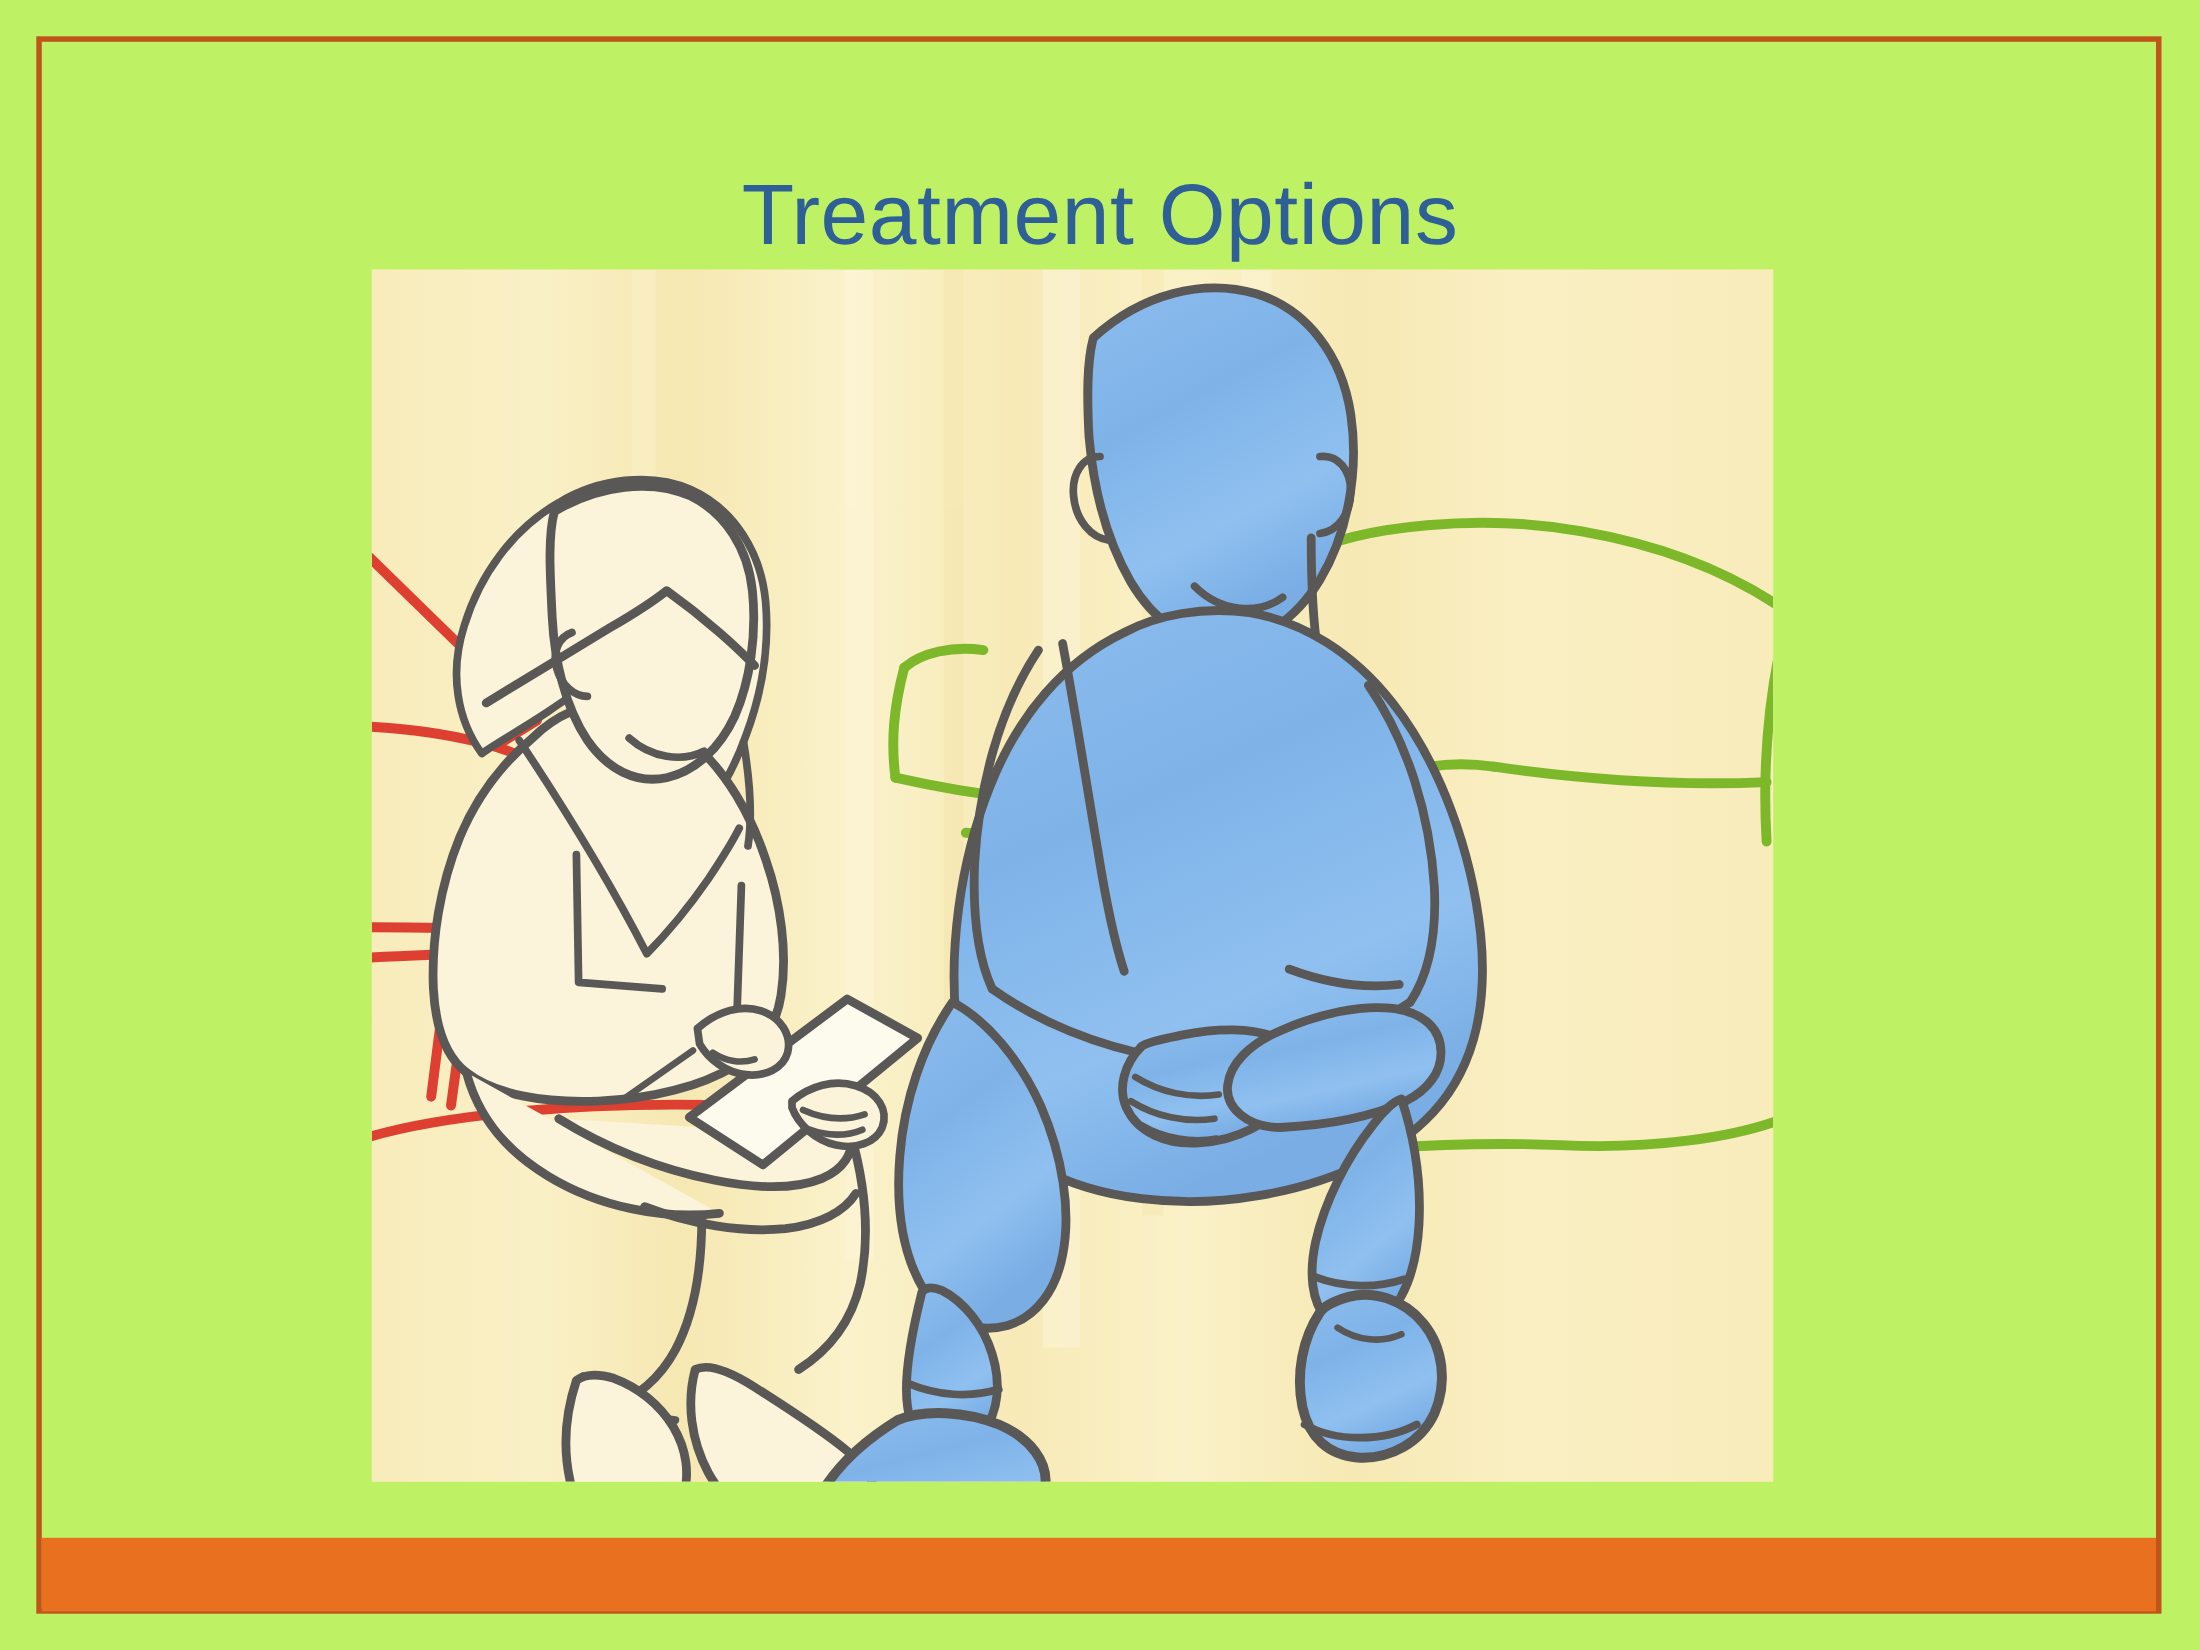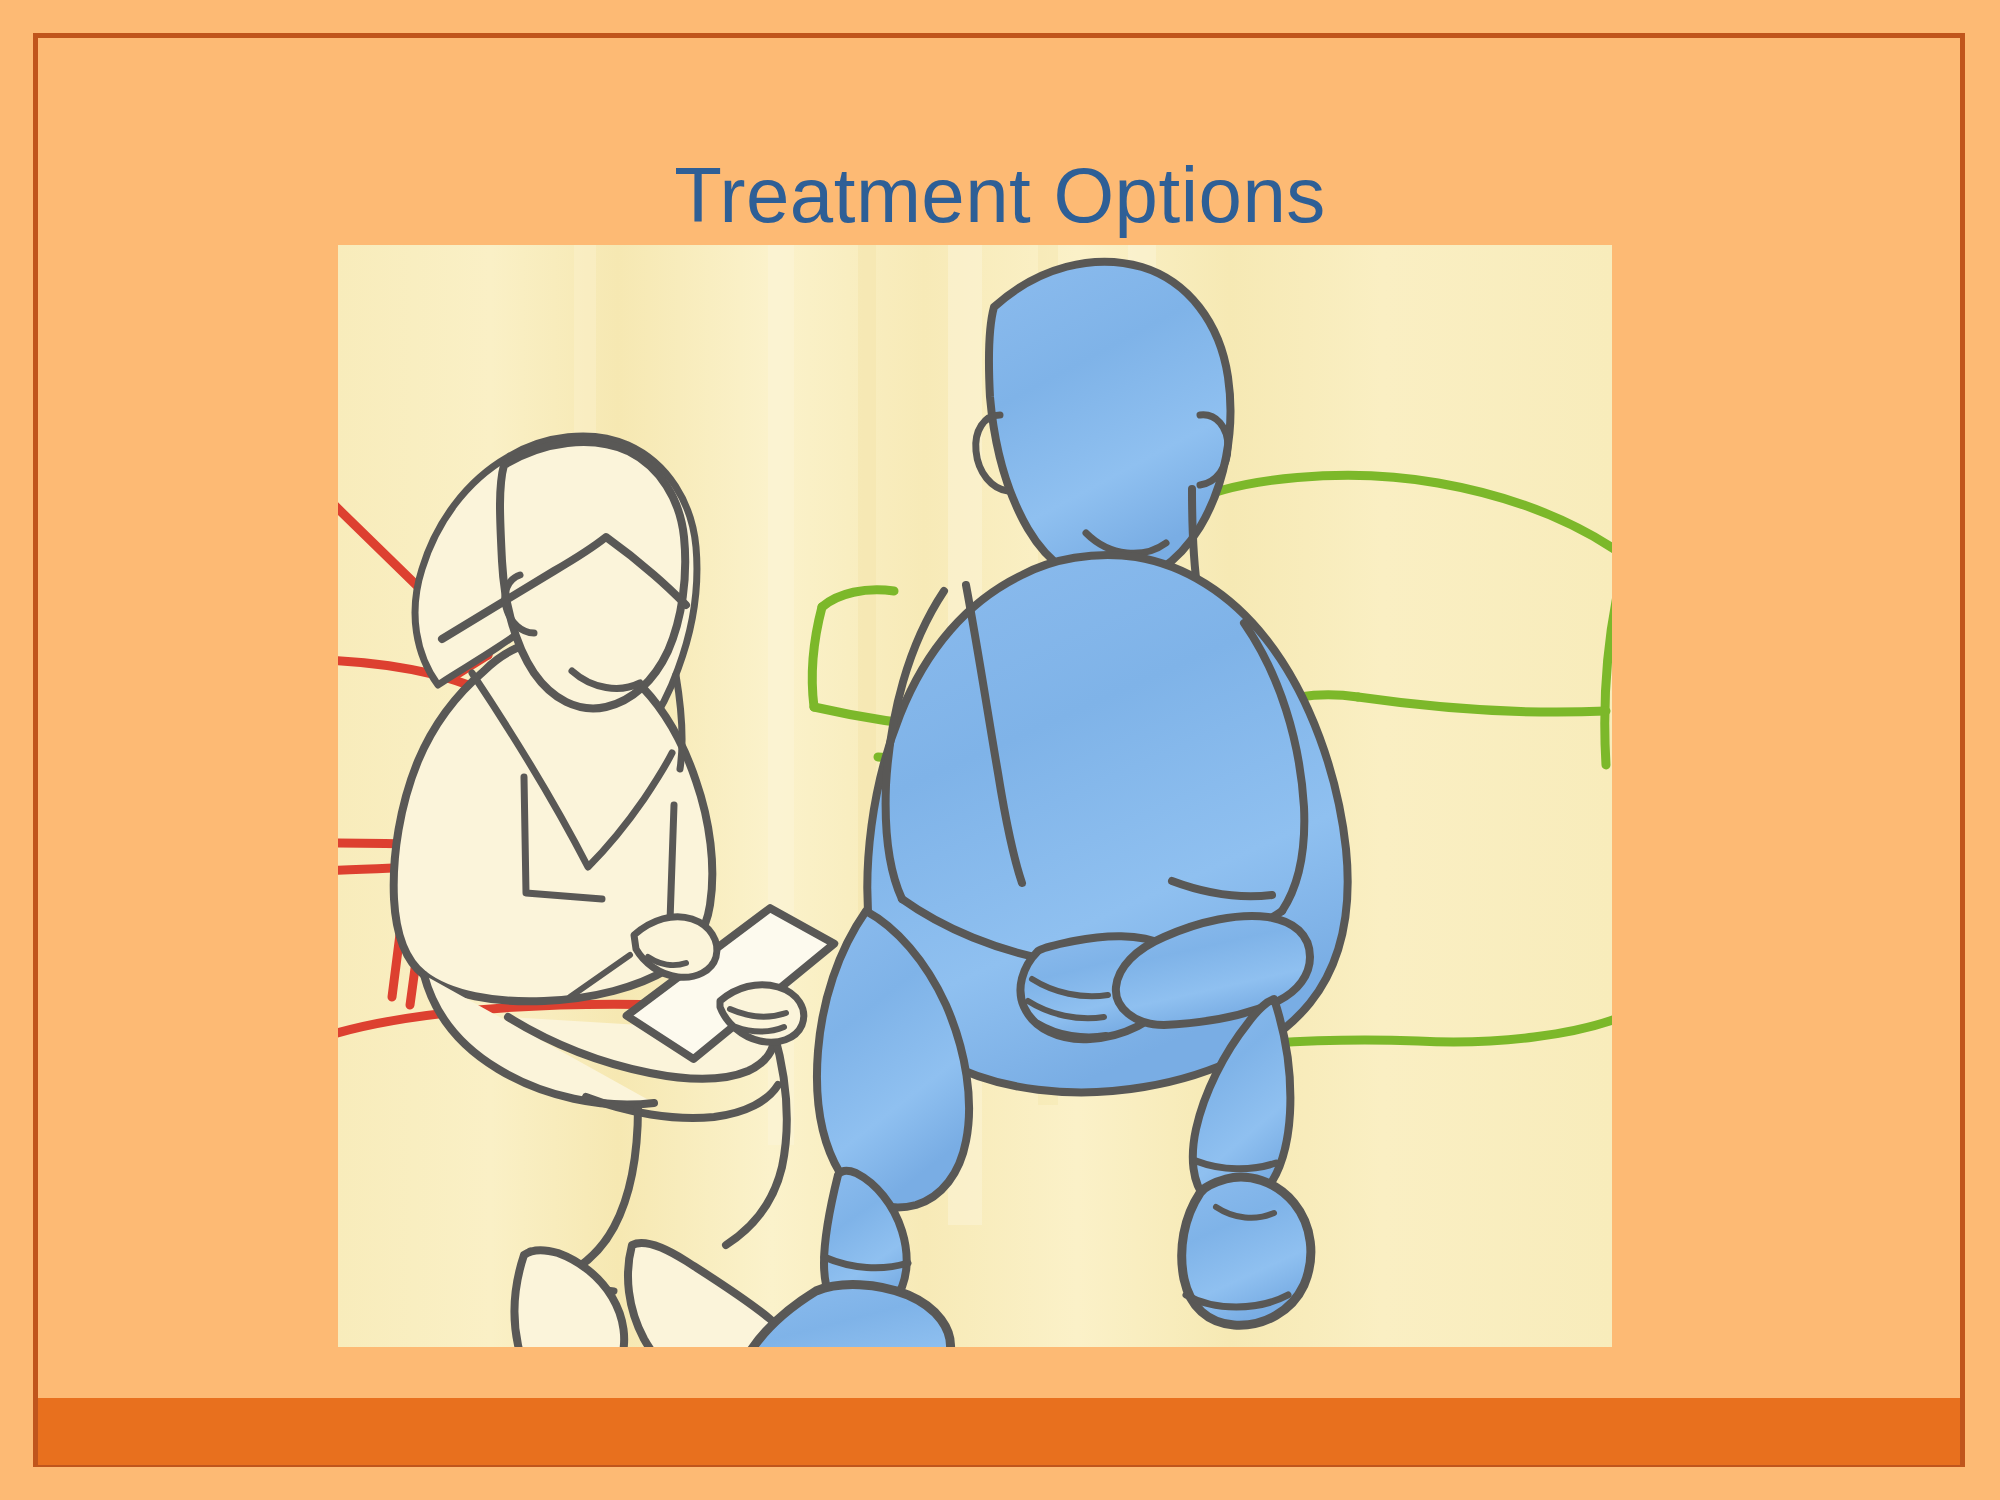"Treatment Options" div { background: #fdba74 -> #bef264 }
